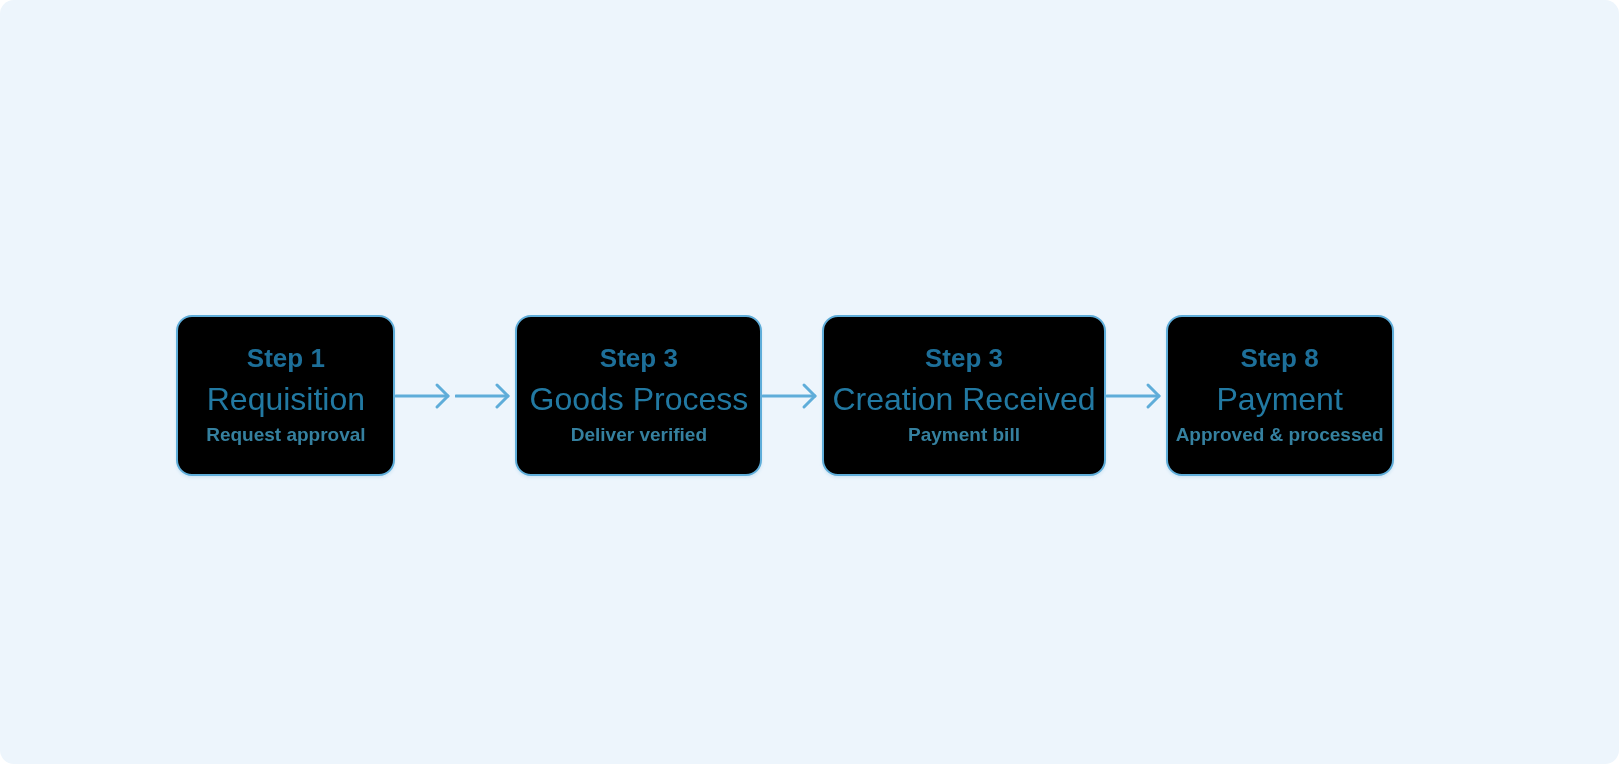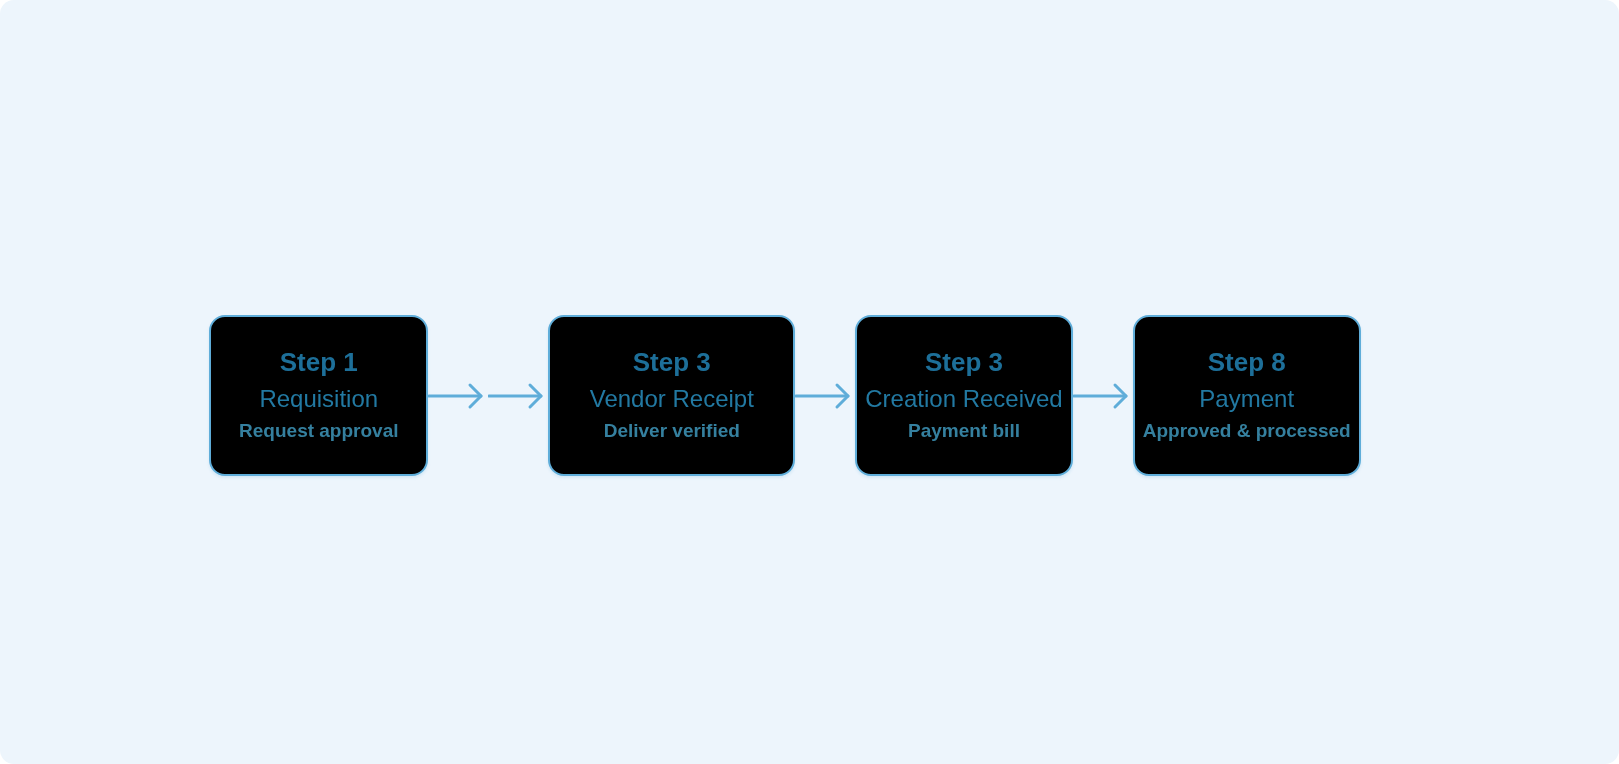"Requisition" .step-name { font-size: 24px -> 32px }
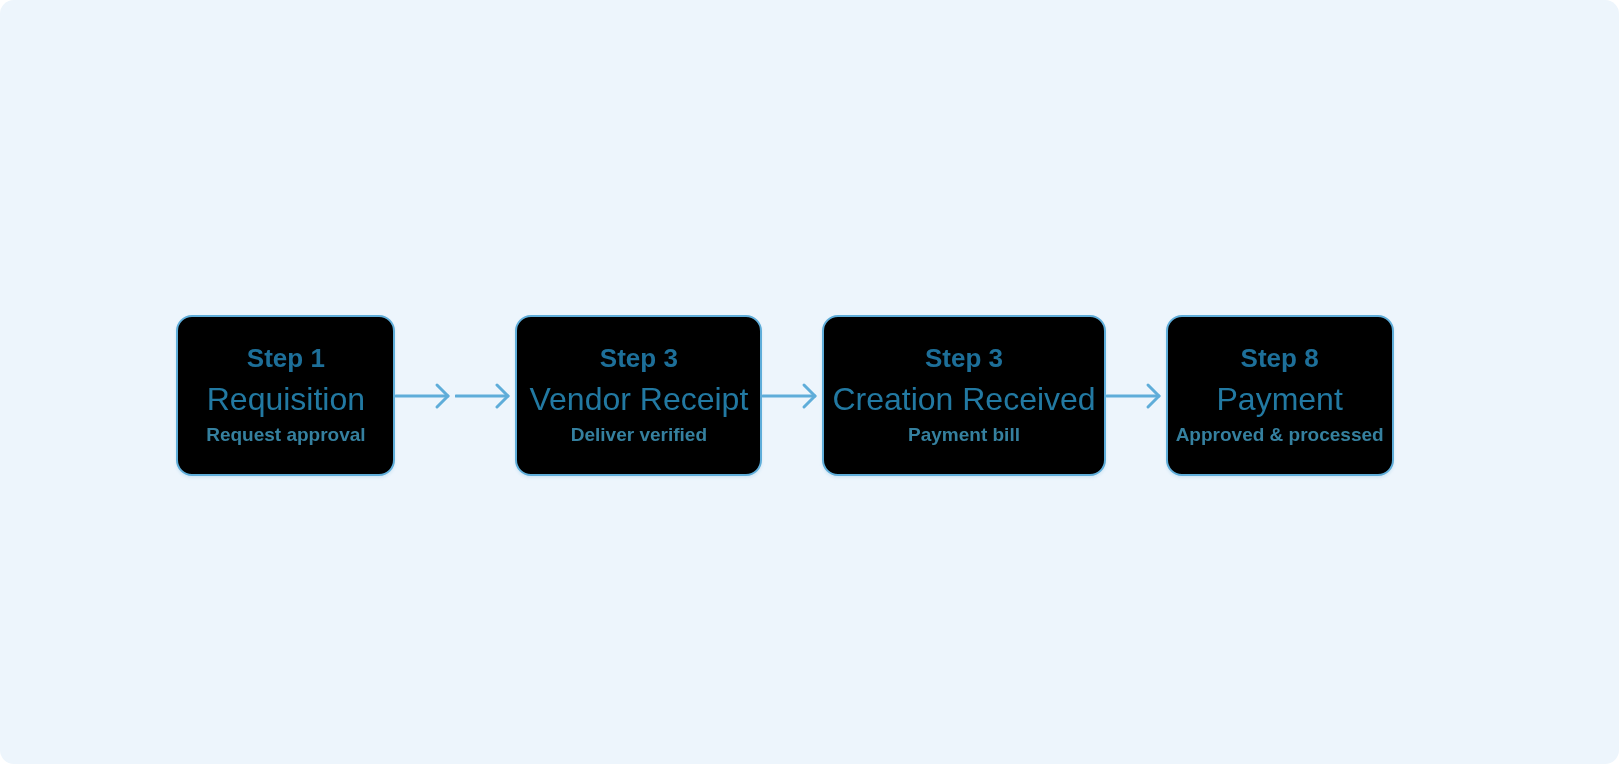"Vendor Receipt" div.step-name { text: Vendor Receipt -> Goods Process }
